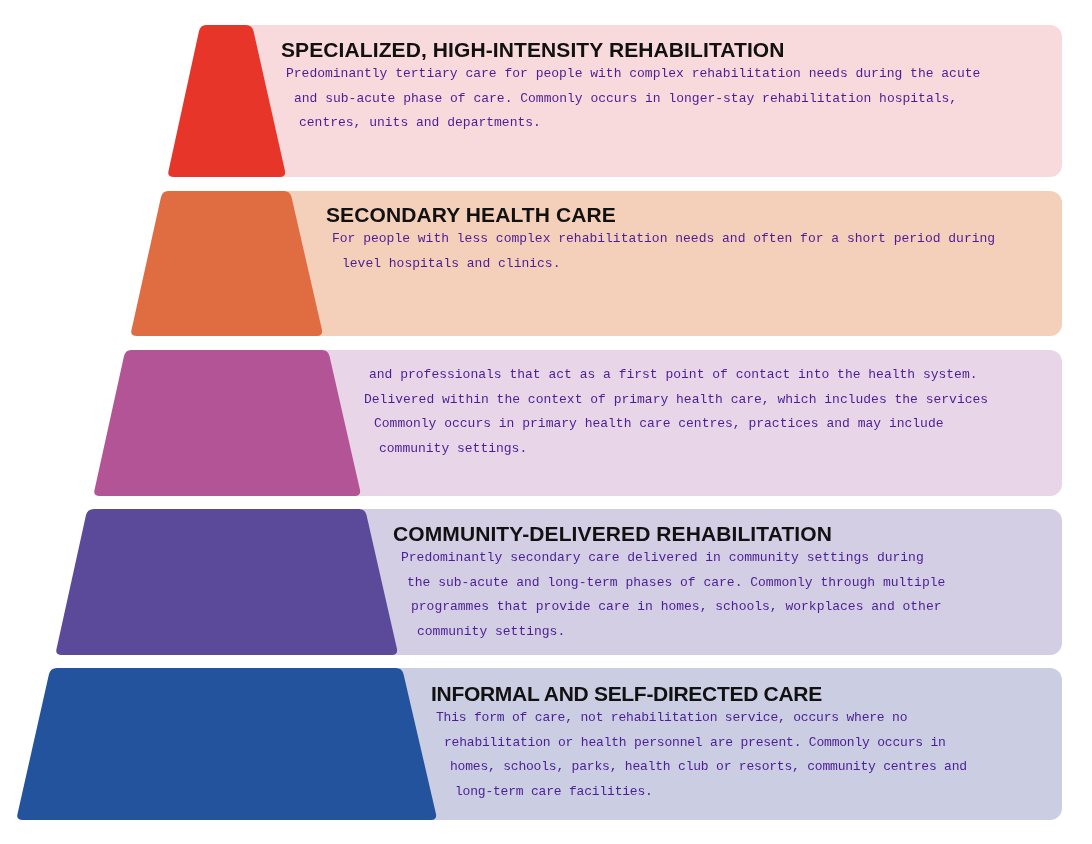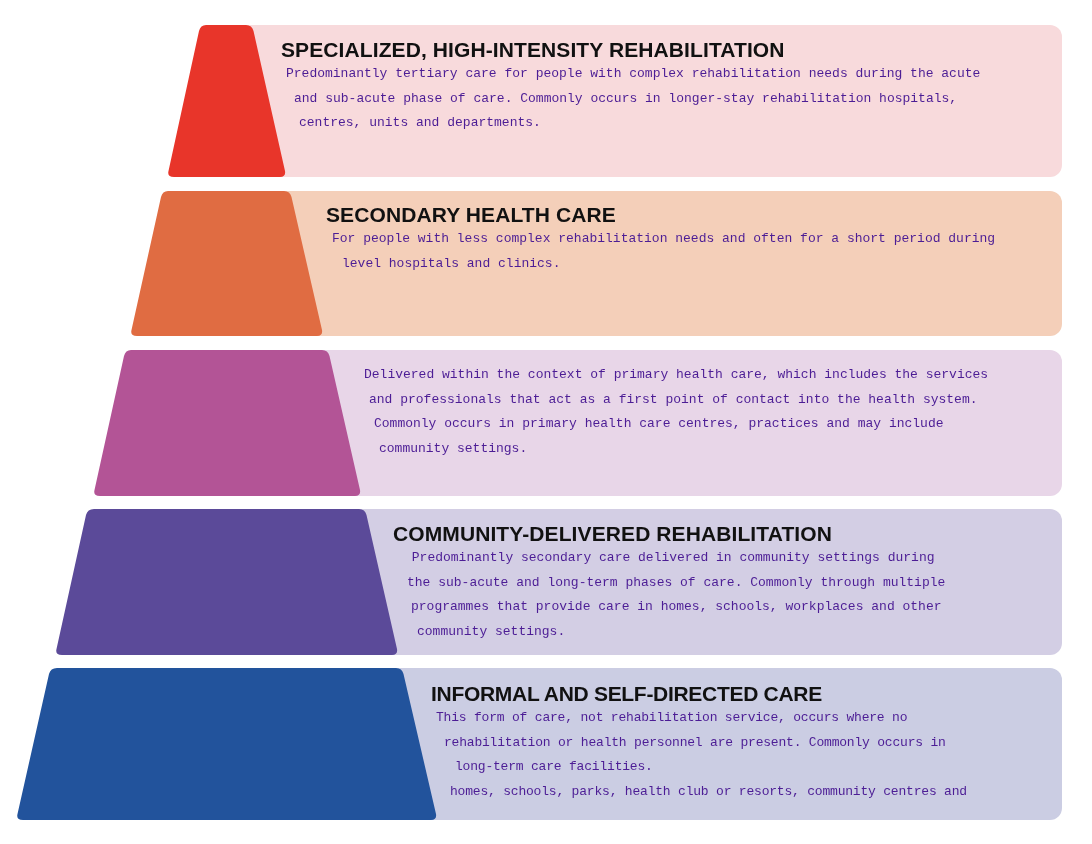"Delivered within the context of" div.line { order: before "and professionals that act as" -> after "and professionals that act as" }
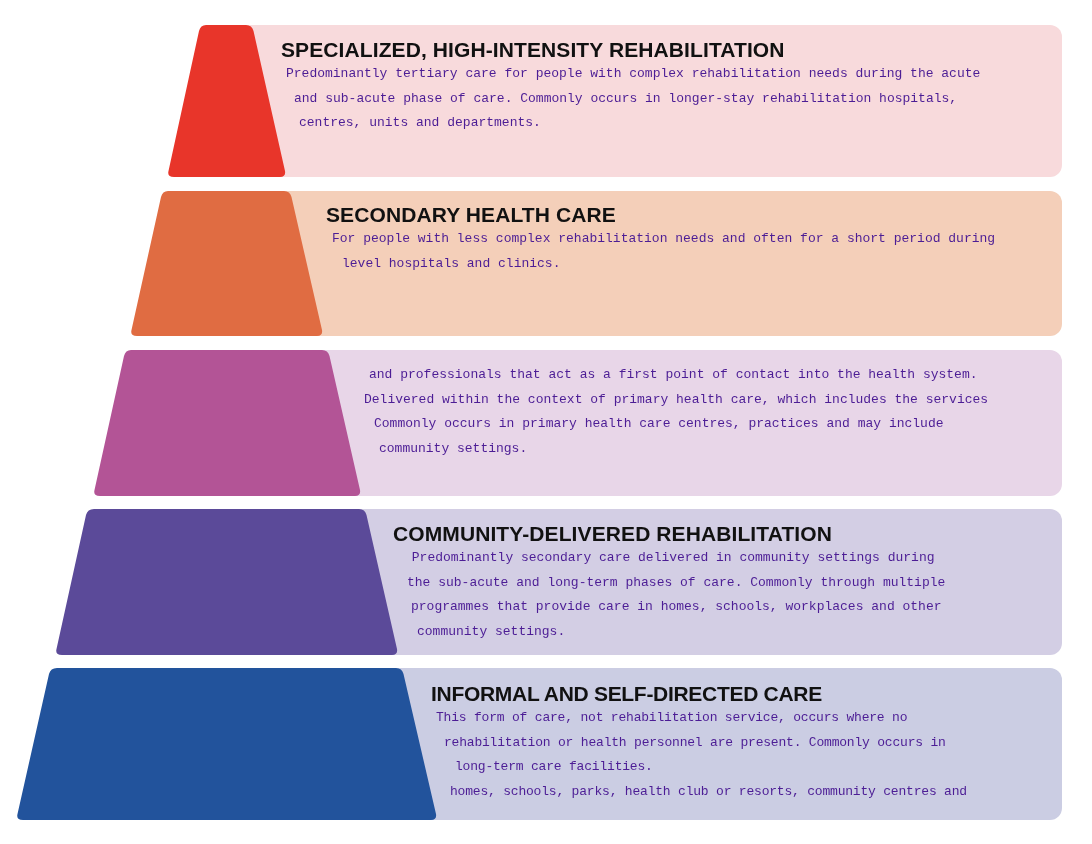"Predominantly secondary care delivered" div.line { text-align: center -> none }
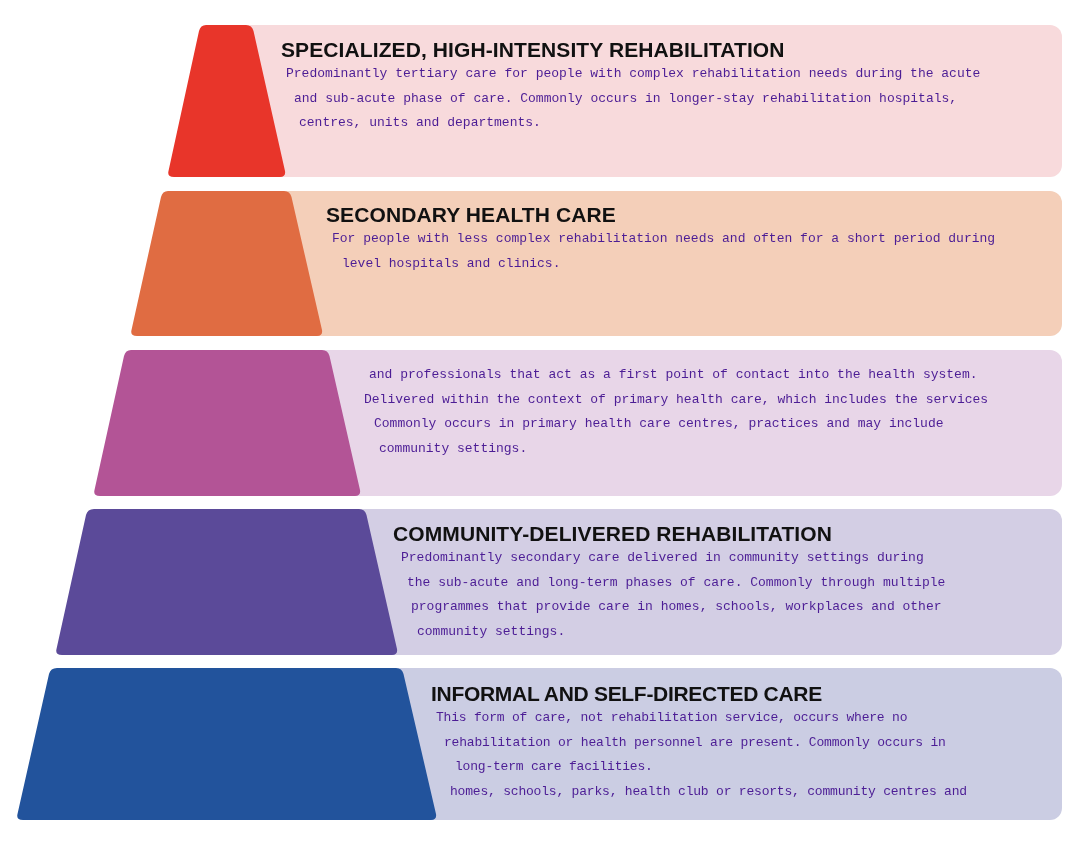"long-term care facilities." div.line { order: before "homes, schools, parks, health club" -> after "homes, schools, parks, health club" }
